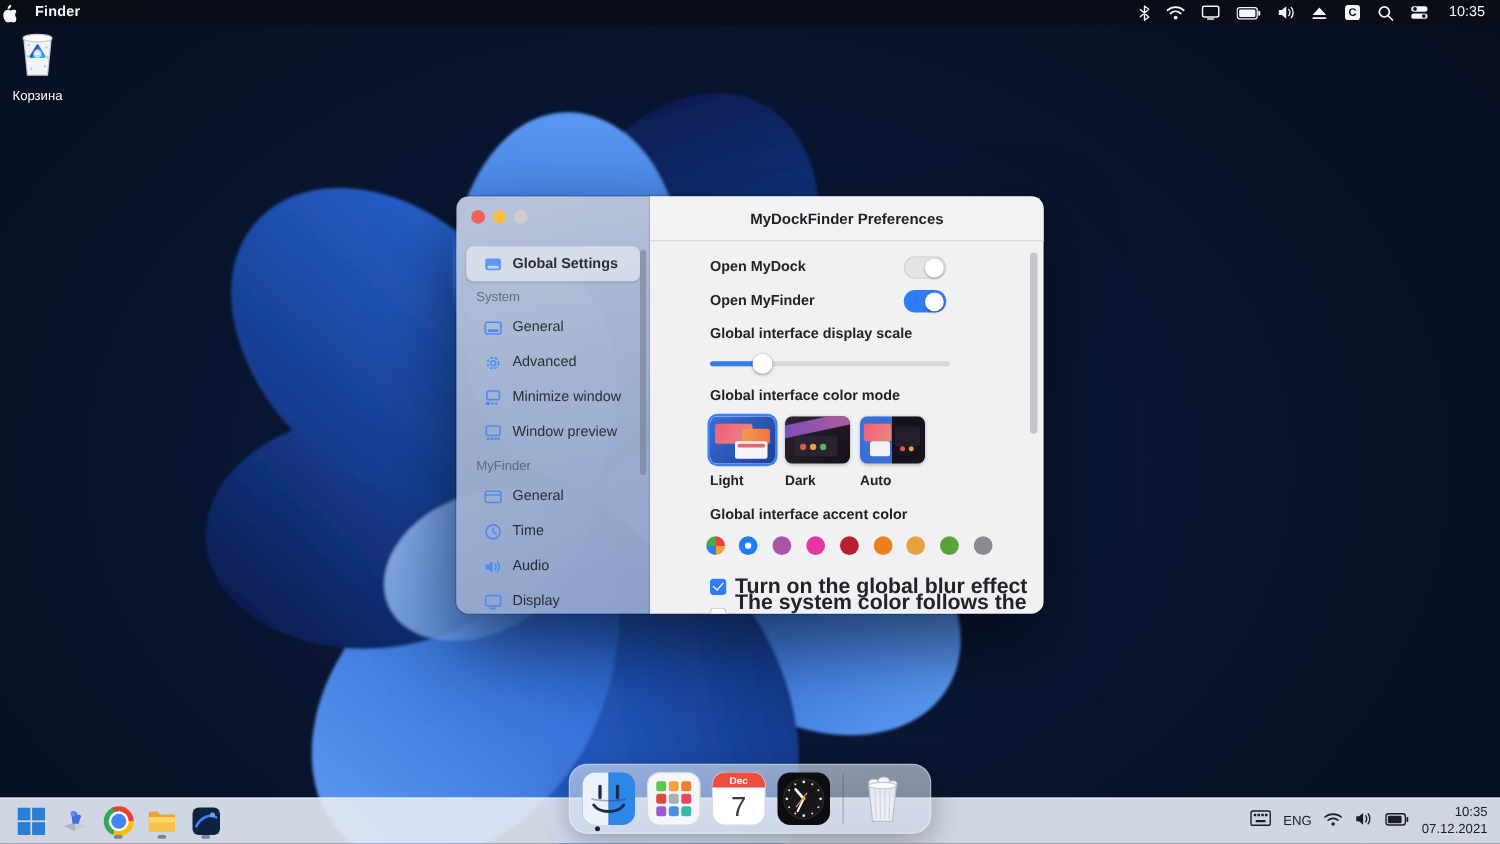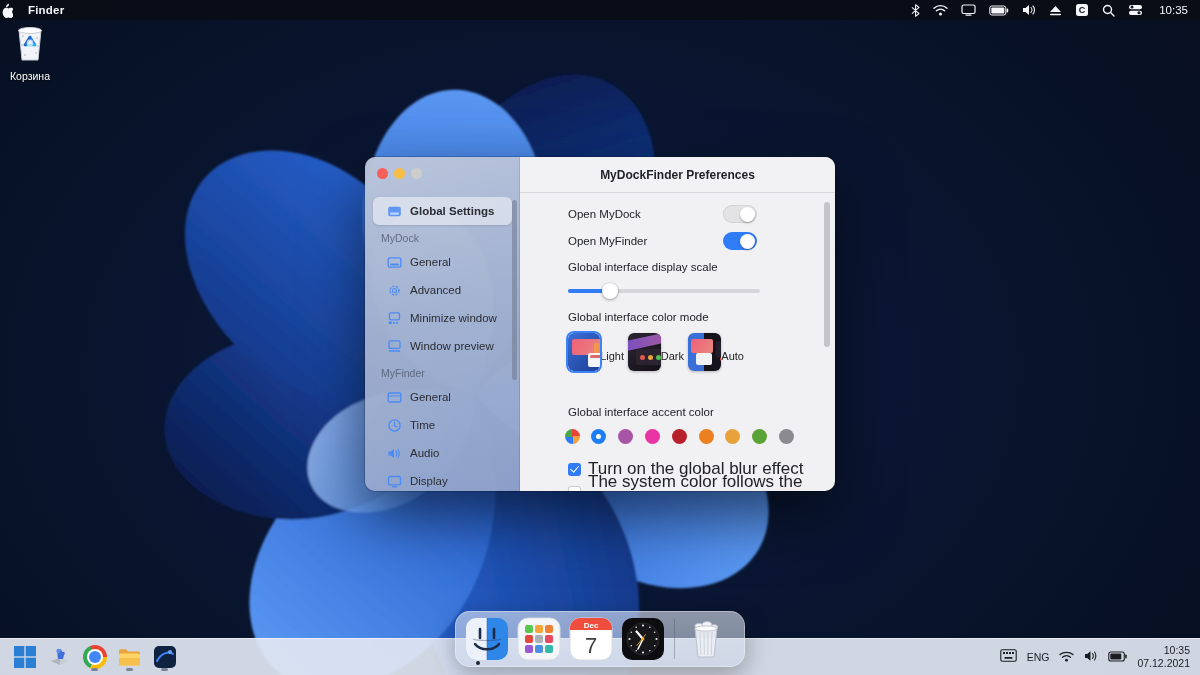"Open MyDock" #cbody { font-weight: none -> bold }
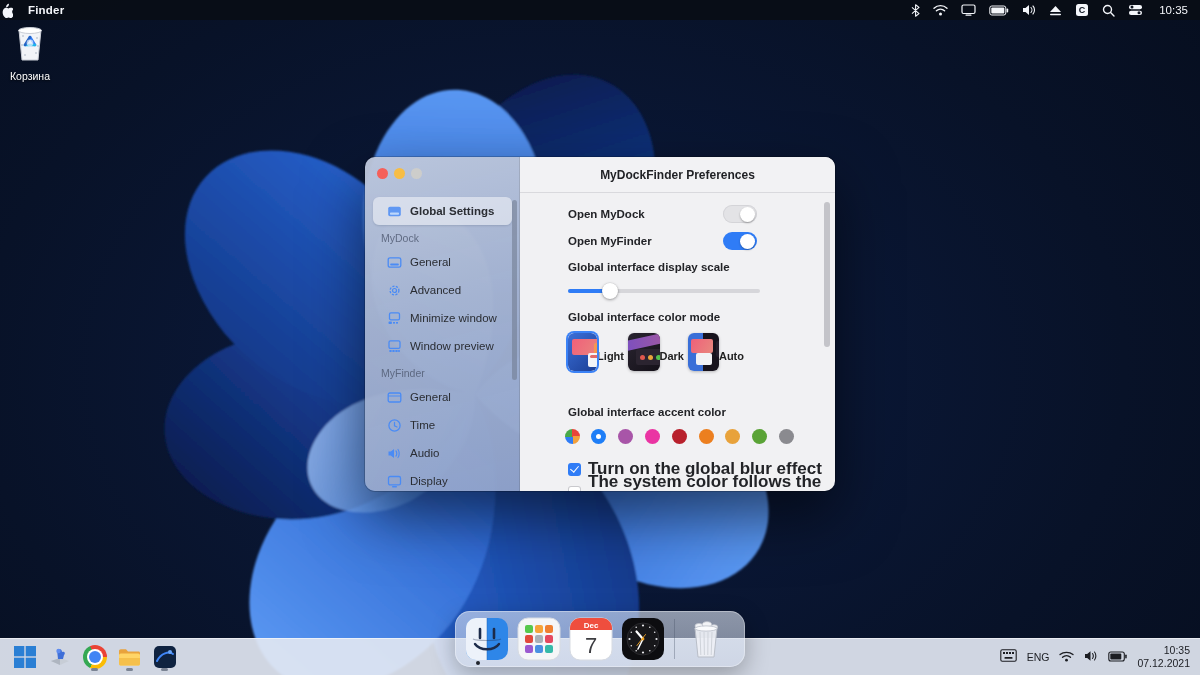"MyDock" span { text: MyDock -> System }
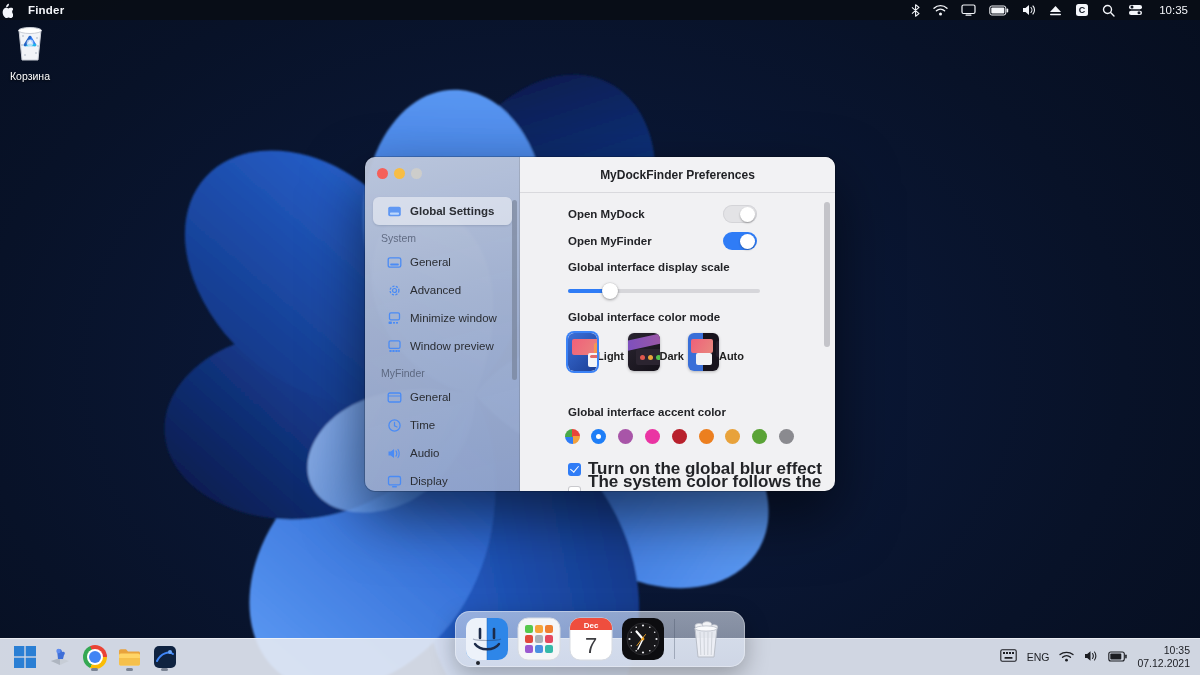"Light" .mode-opt { align-items: center -> none; flex-direction: none -> column }
